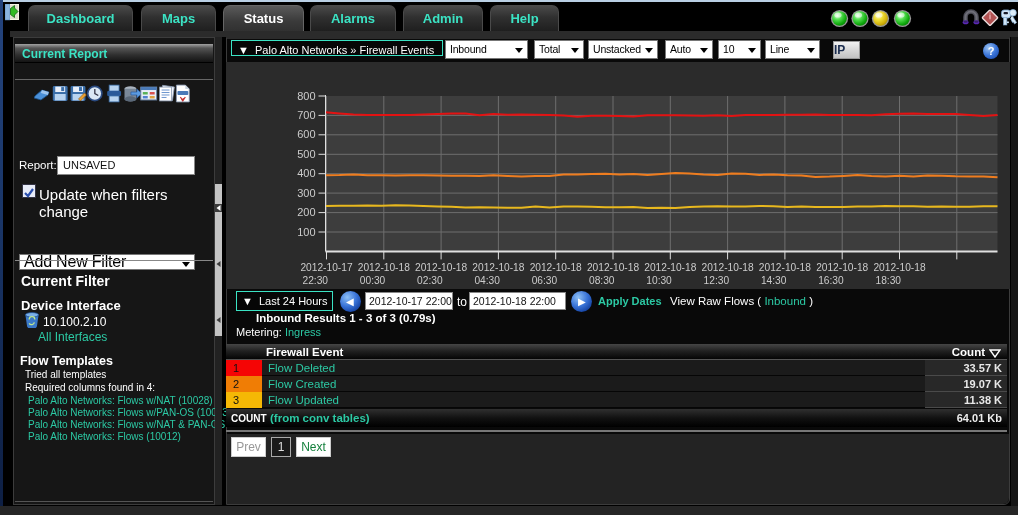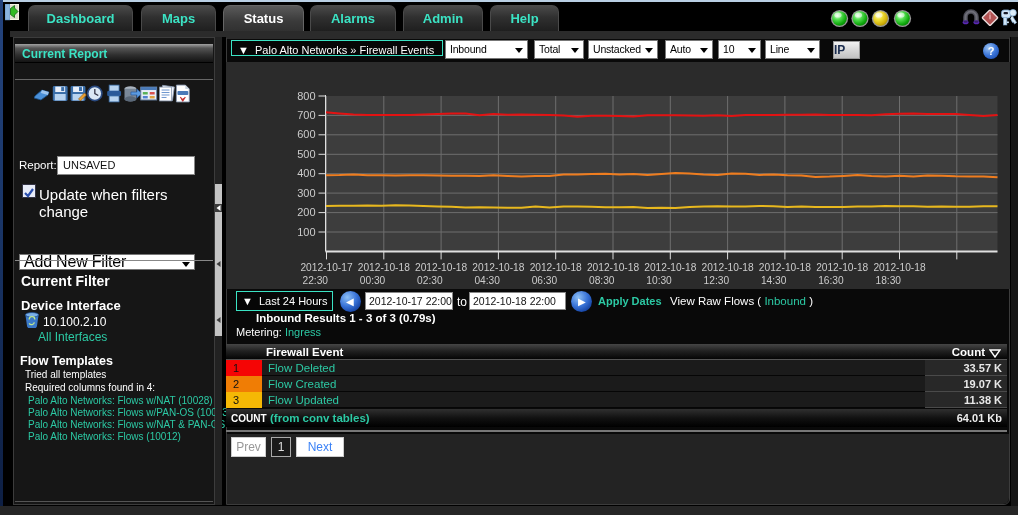"Next" div.abs { color: #3b82f6 -> #15803d; width: 48px -> 35px }
